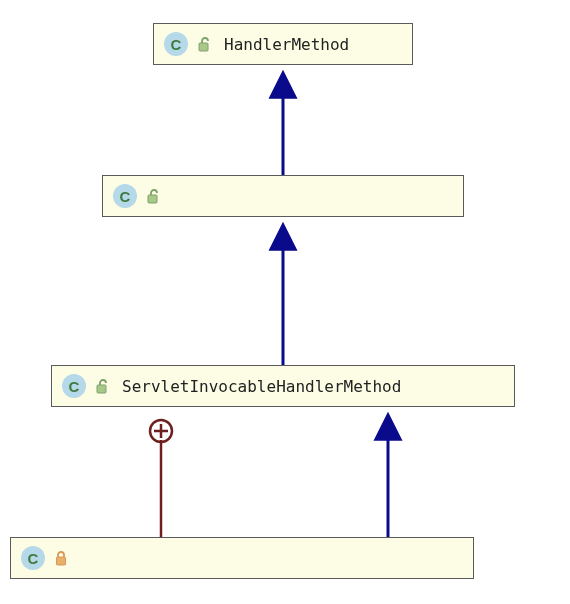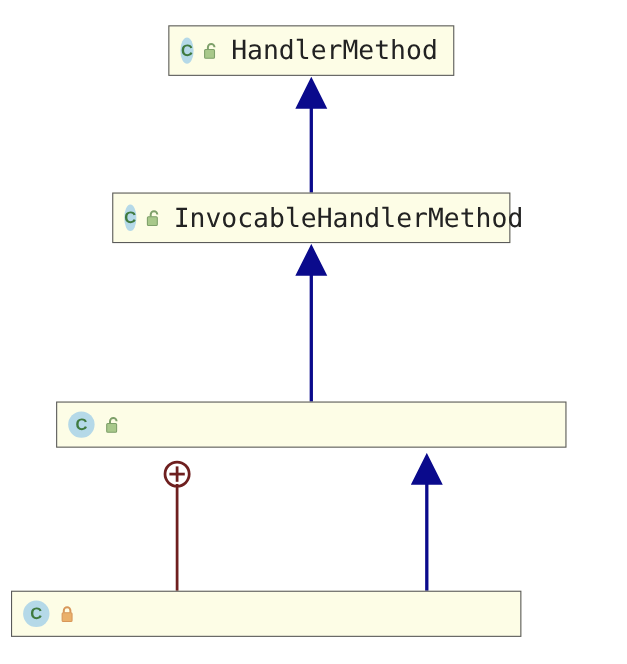"HandlerMethod" .label { font-size: 24px -> 16px }
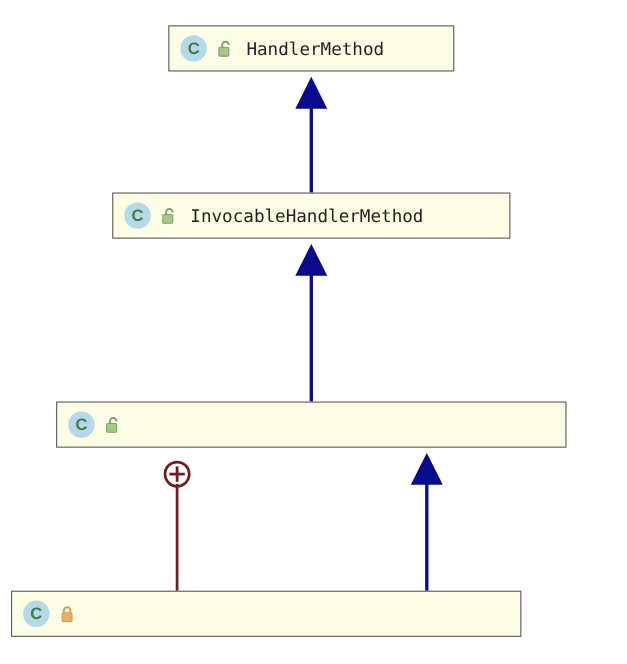"InvocableHandlerMethod" span.label { html: <span>InvocableHandlerMethod</span> -> none }
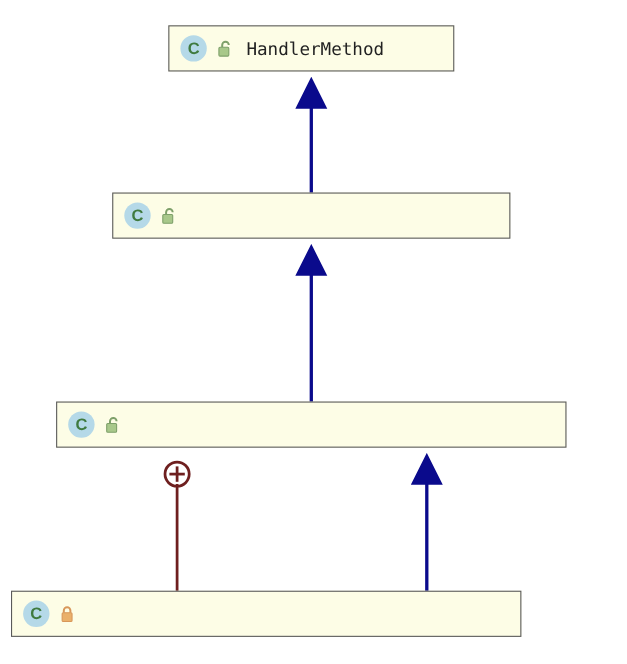"ServletInvocableHandlerMethod" span.label { html: none -> <span>ServletInvocableHandlerMethod</span> }
